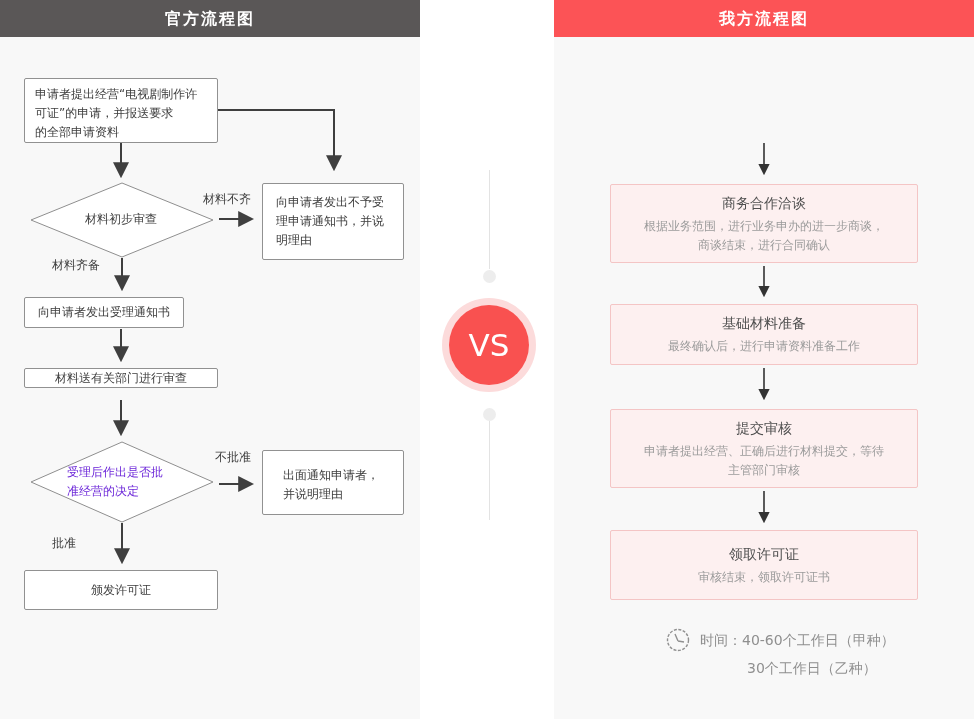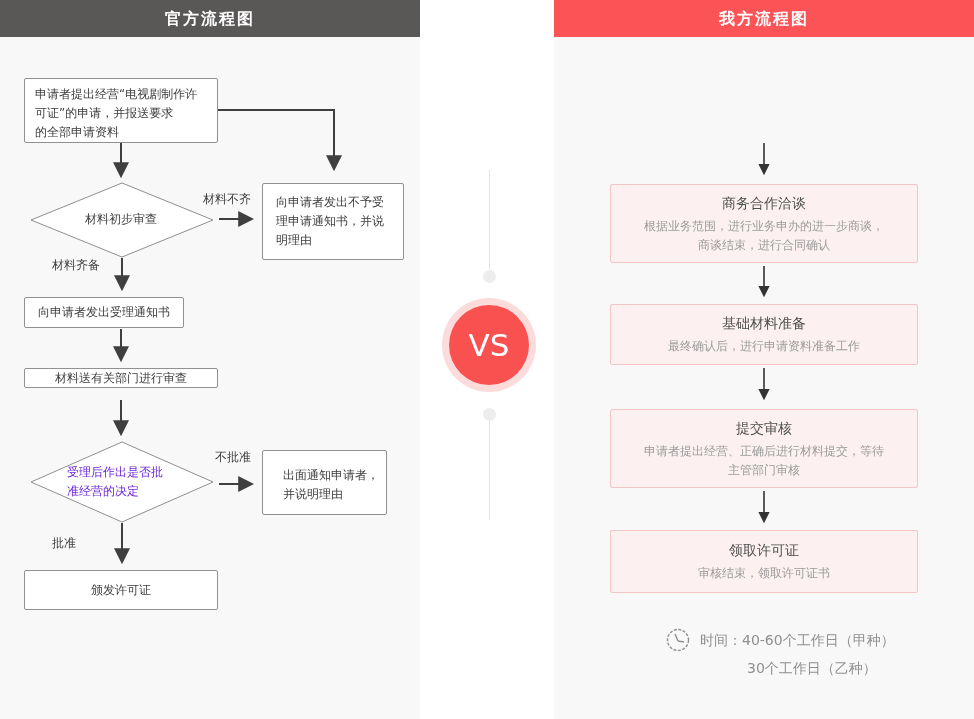"出面通知申请者，" div.fbox { width: 125px -> 142px }
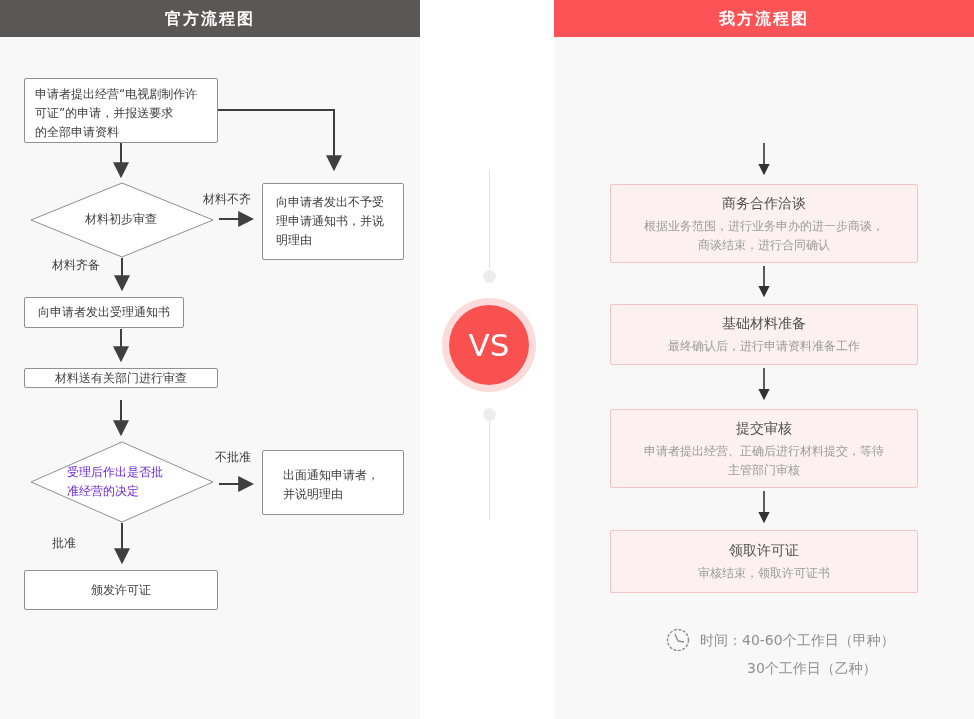"领取许可证" div.step { height: 63px -> 70px }
